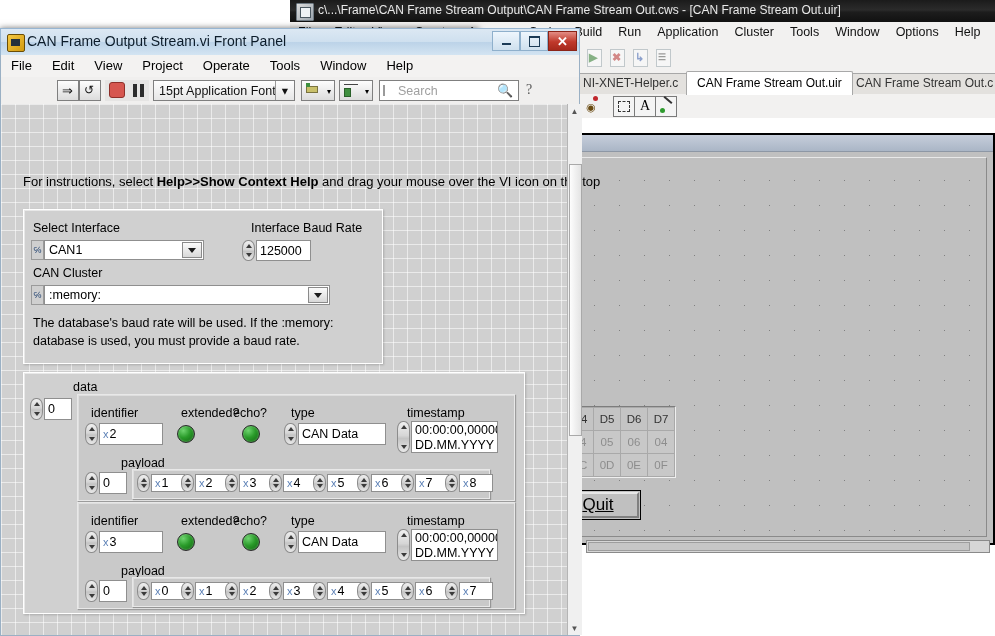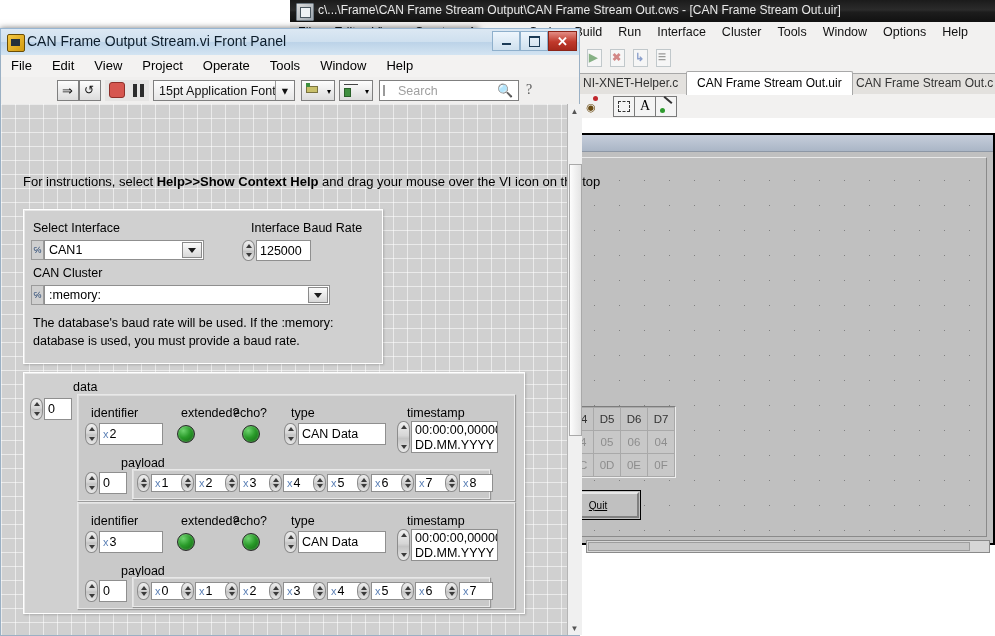"Interface" div.mi { text: Interface -> Application }
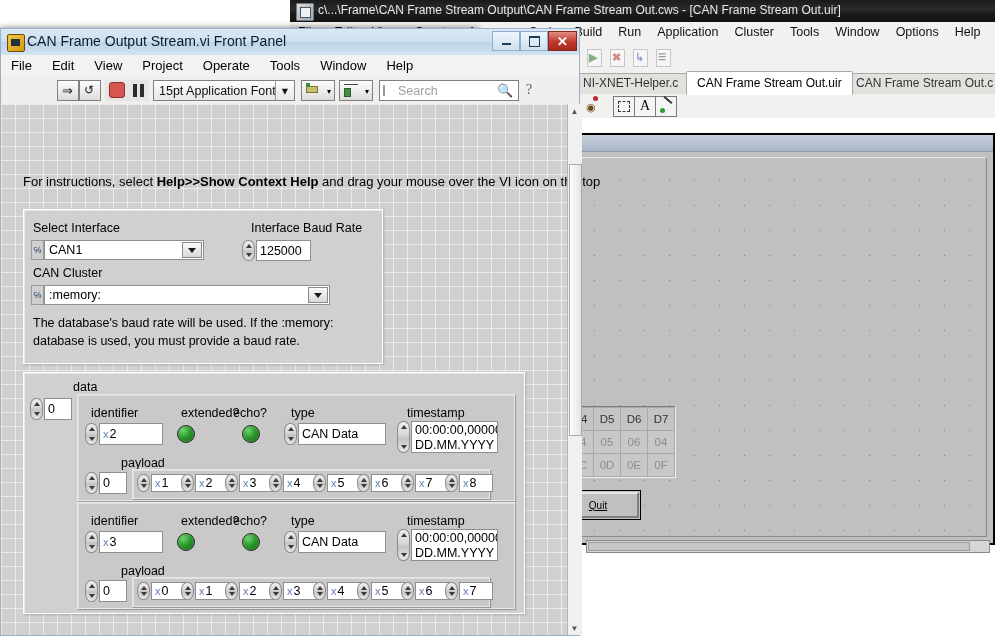"Quit" .cvi-btn { font-size: 10px -> 17px }
